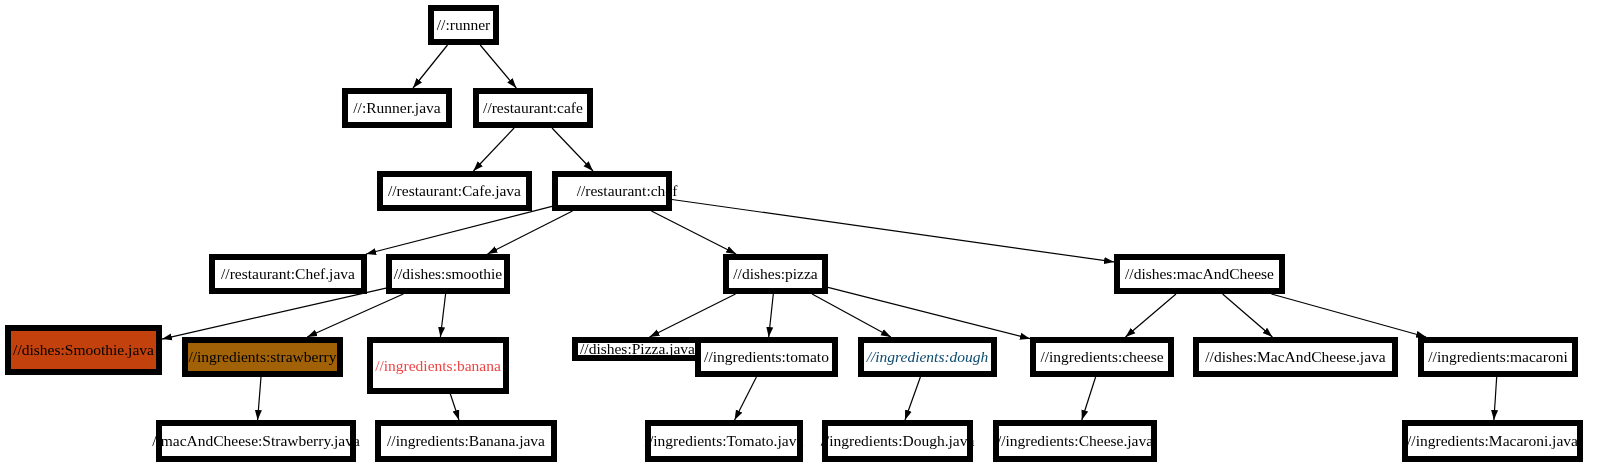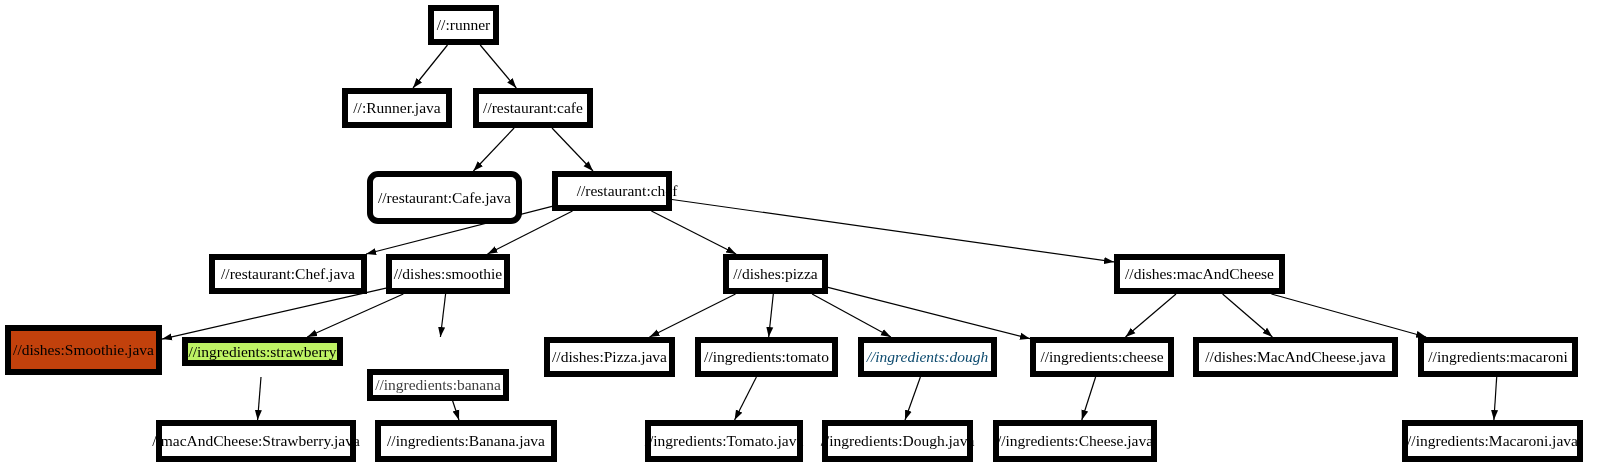"//restaurant:Cafe.java" div.node { border-radius: 11px -> none; height: 53px -> 40px; left: 367px -> 377px }
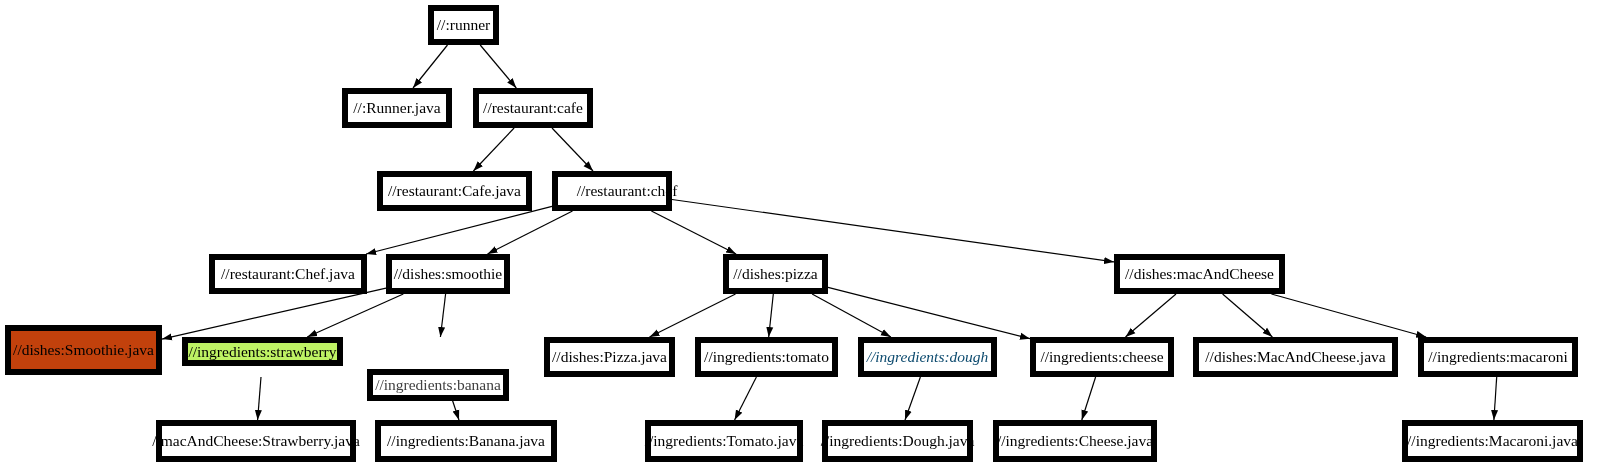"//ingredients:strawberry" div.node { background: #bef264 -> #a16207; height: 29px -> 40px }
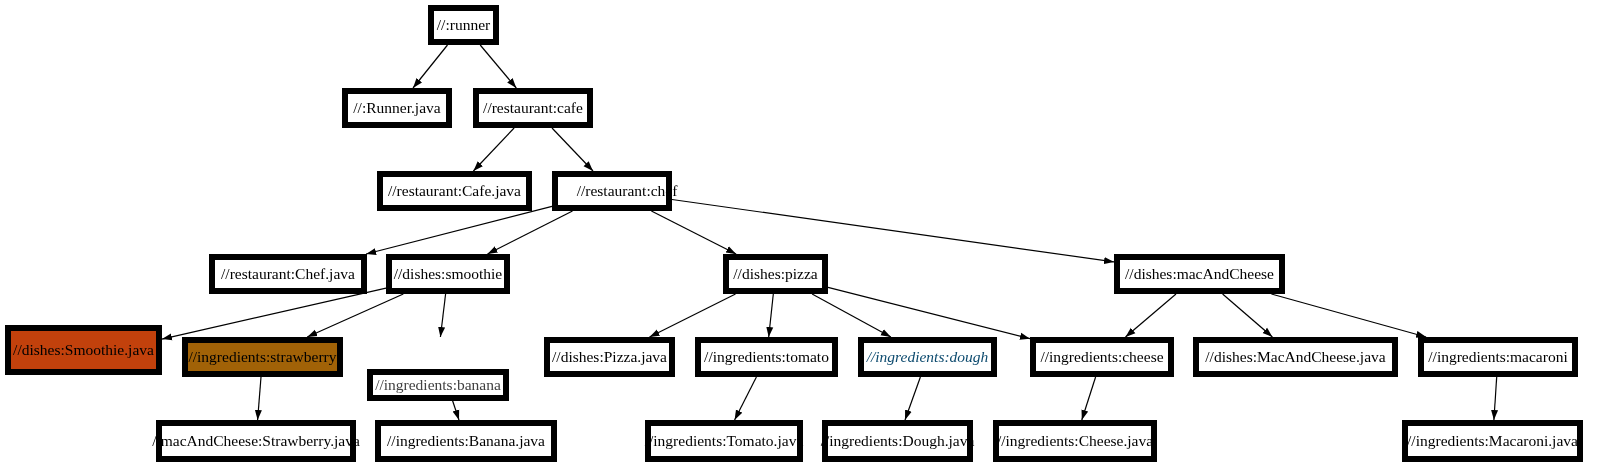"//dishes:Pizza.java" div.node { height: 40px -> 24px; left: 544px -> 572px }
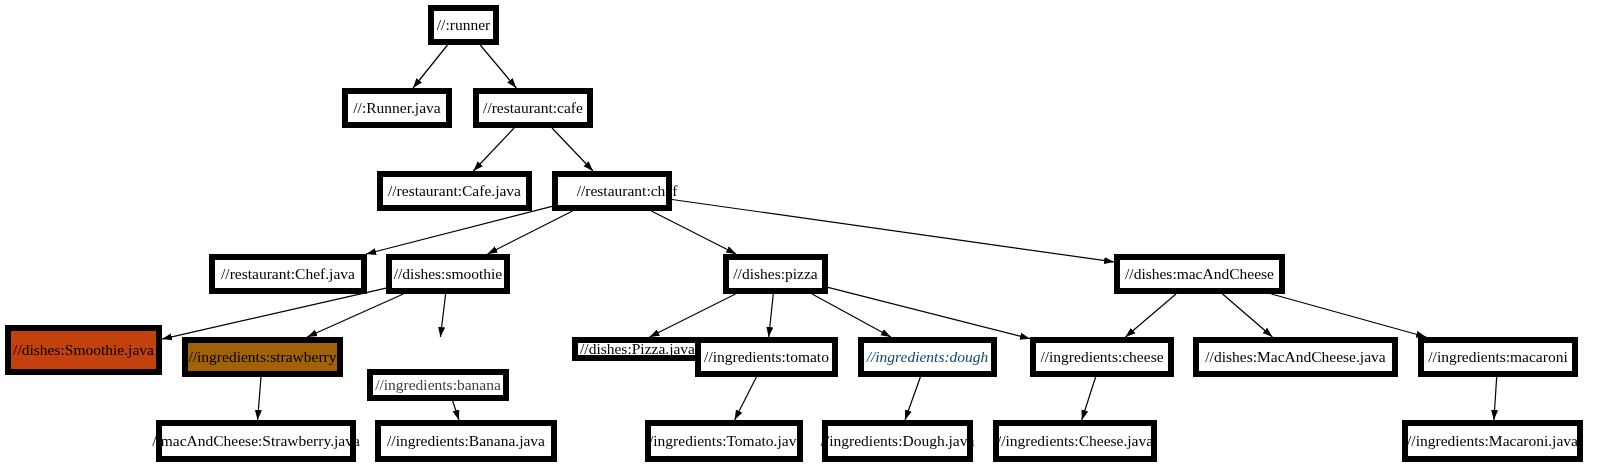"//ingredients:banana" div.node { color: #404040 -> #ef4444; height: 32px -> 57px; margin-top: 32px -> none }
